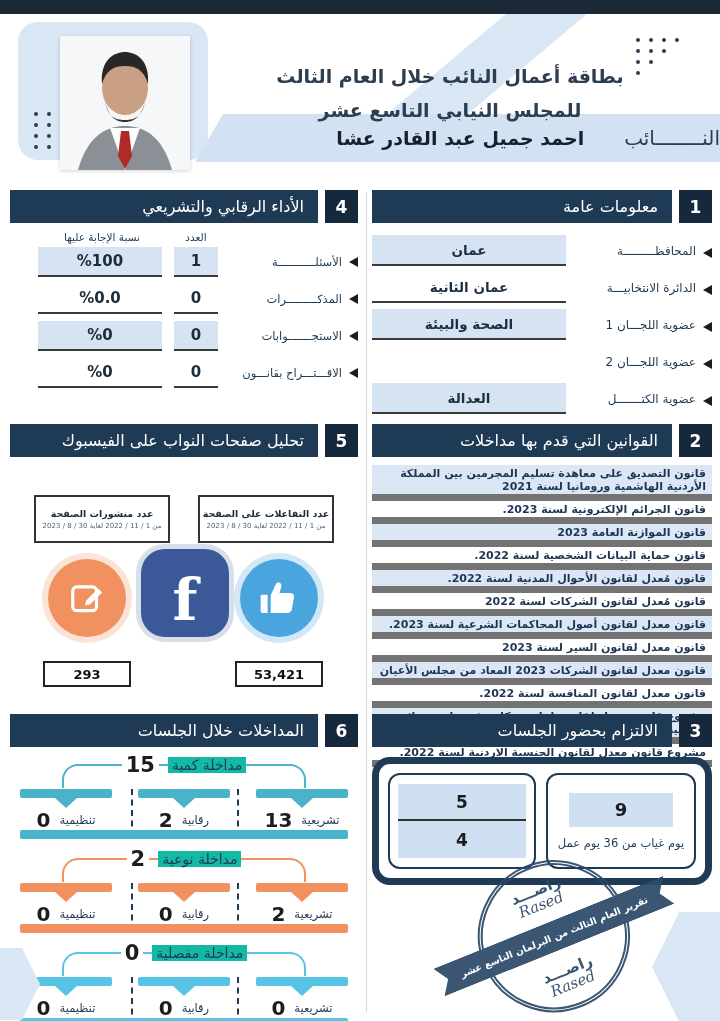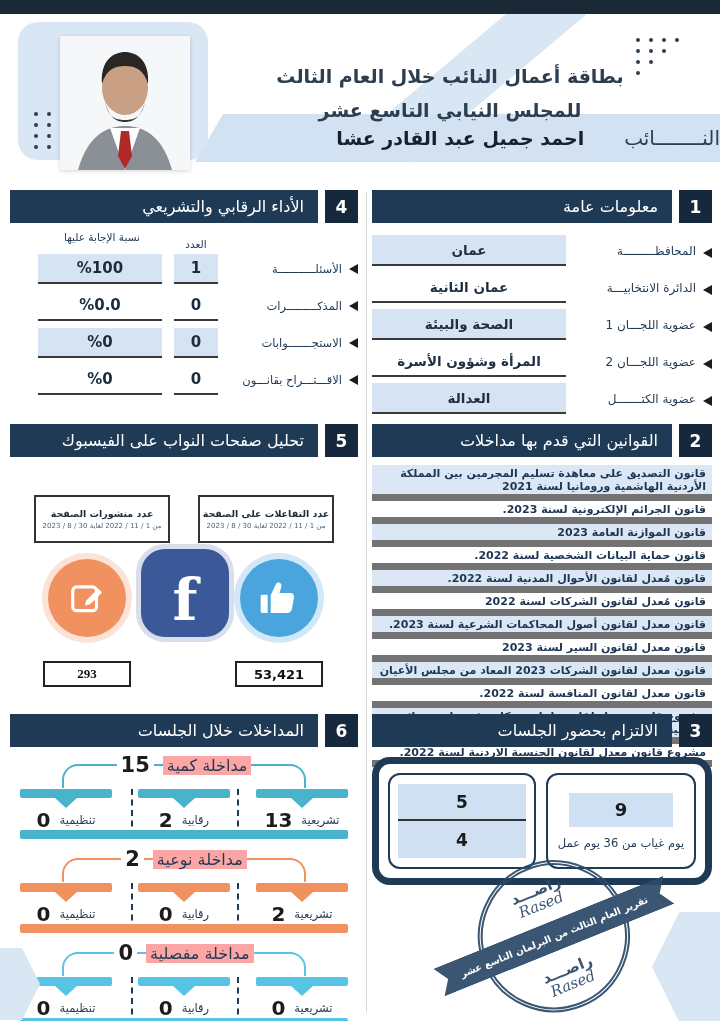"العدد" .pcols .hc { margin-top: 7px -> none }
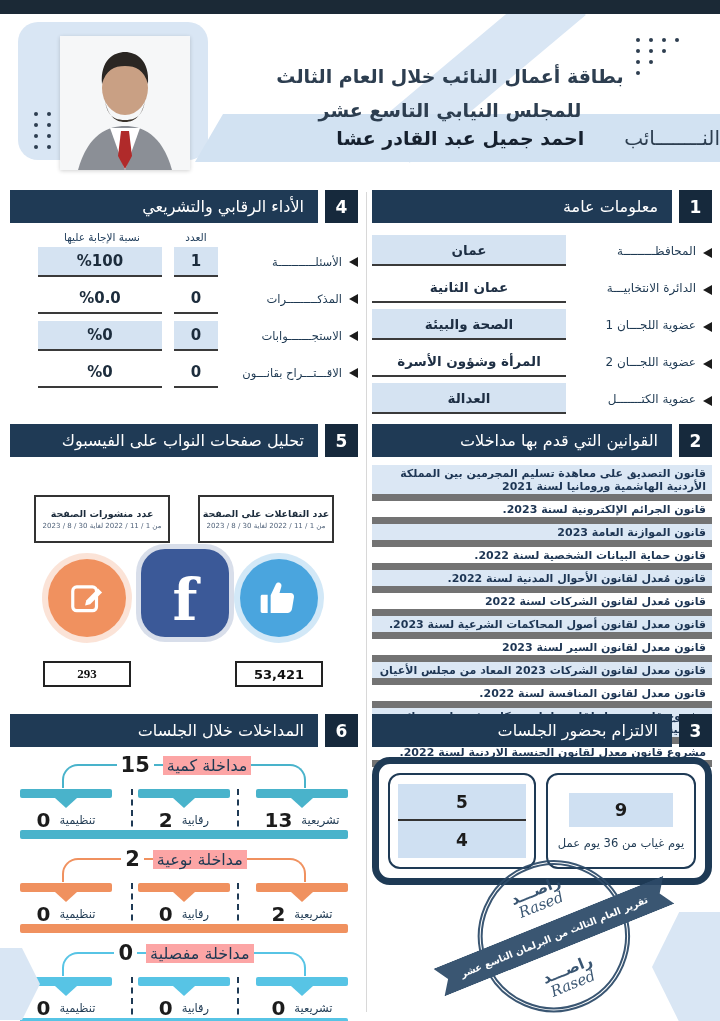"المرأة وشؤون الأسرة" span.value-box { html: <span>المرأة وشؤون الأسرة</span> -> none }
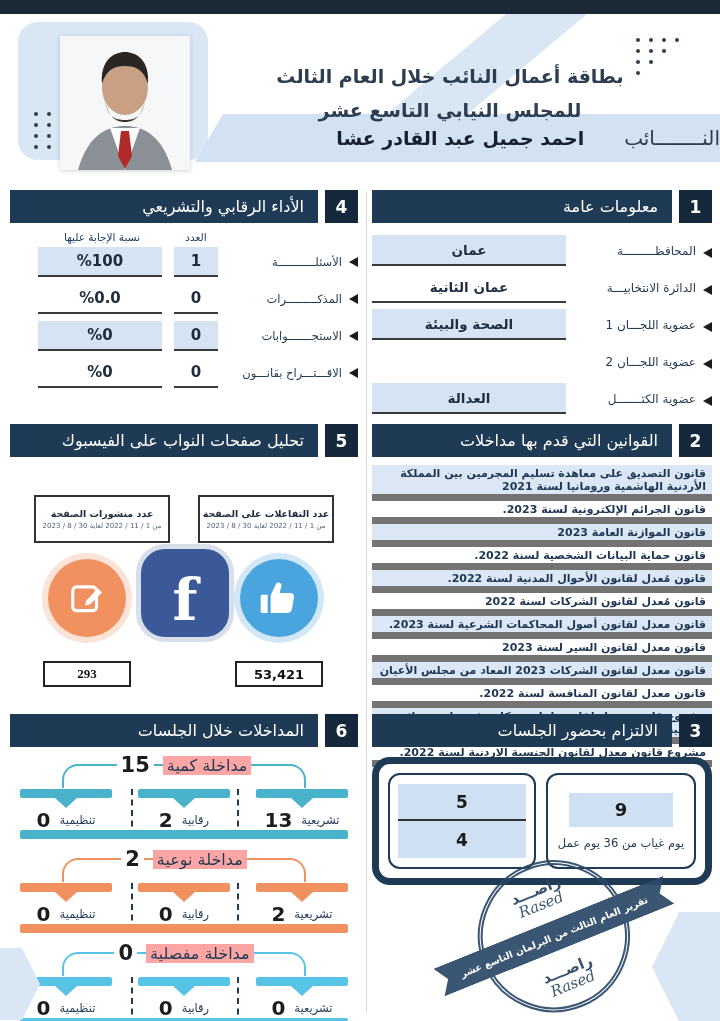"293" .val-posts { font-family: Liberation Serif, serif -> none }
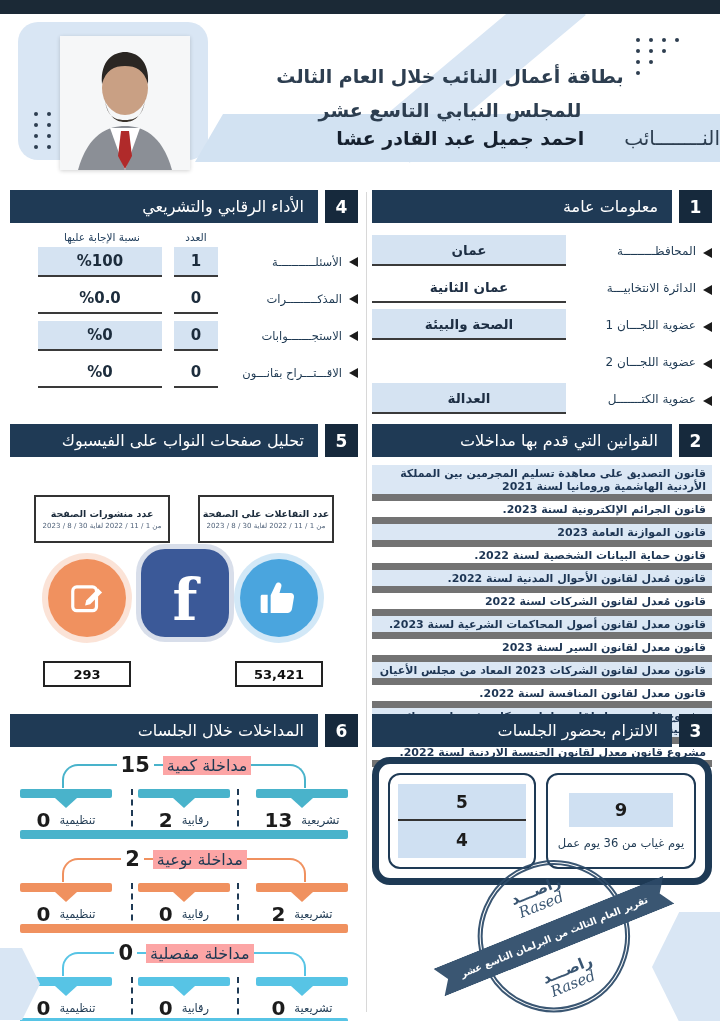"مداخلة كمية" .gtitle .glabel { background: #fca5a5 -> #14b8a6; font-size: 16px -> 14px }
